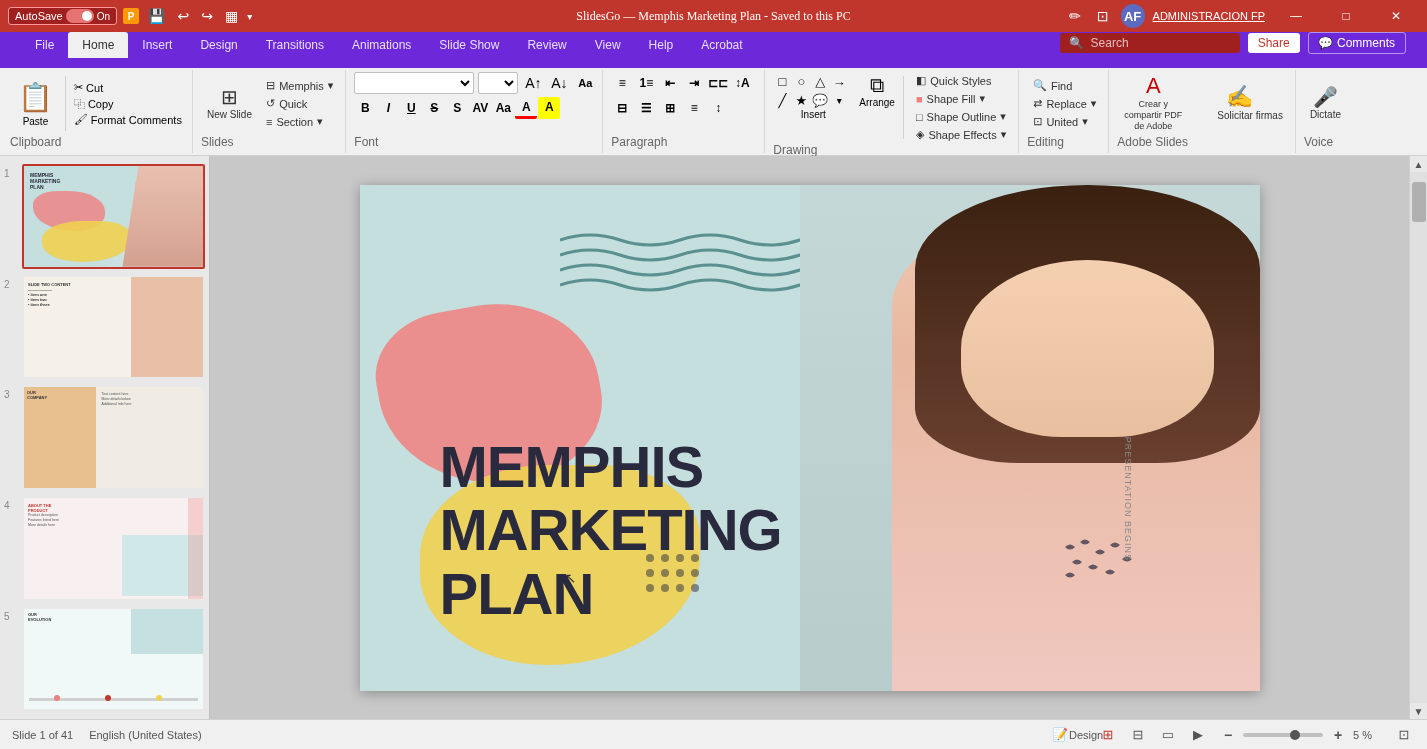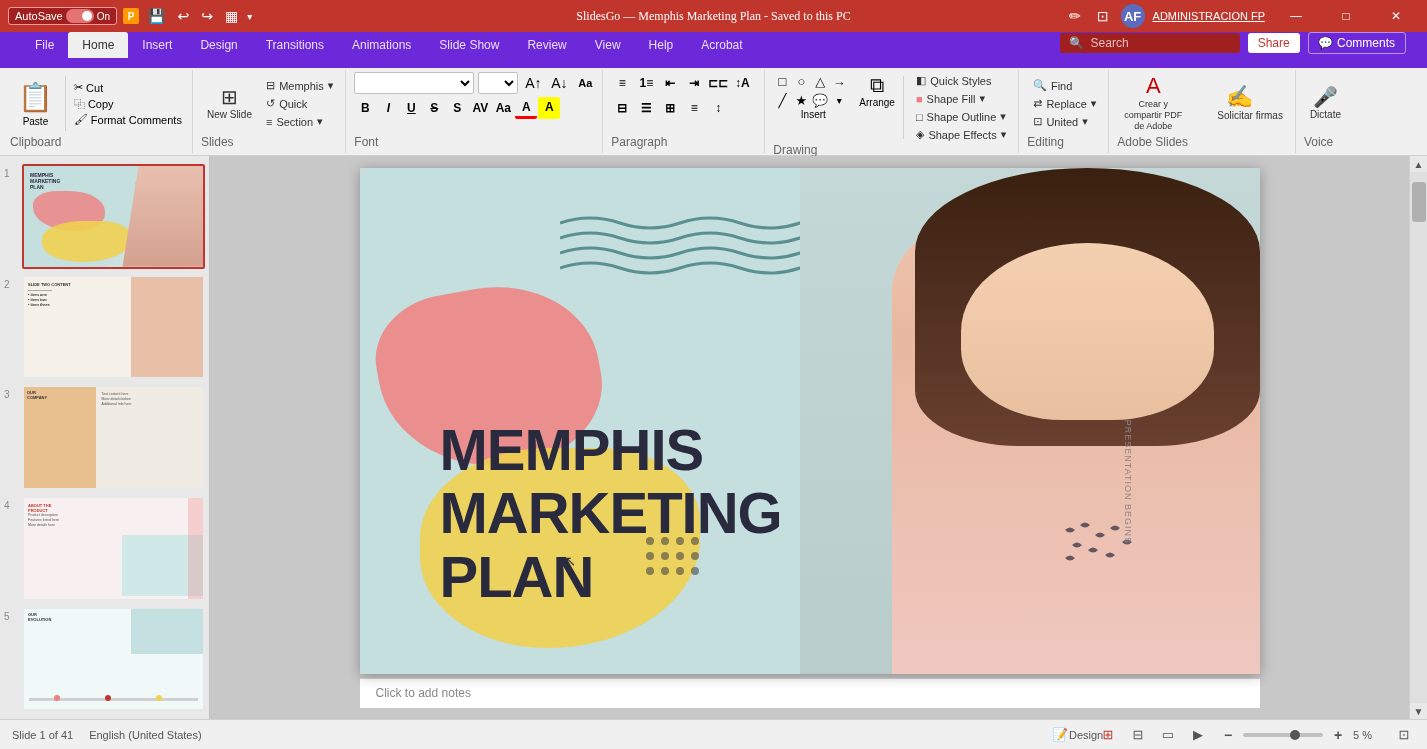"Click to add notes" div { html: <div> <span>Click to add notes</span> </div> -> none }
